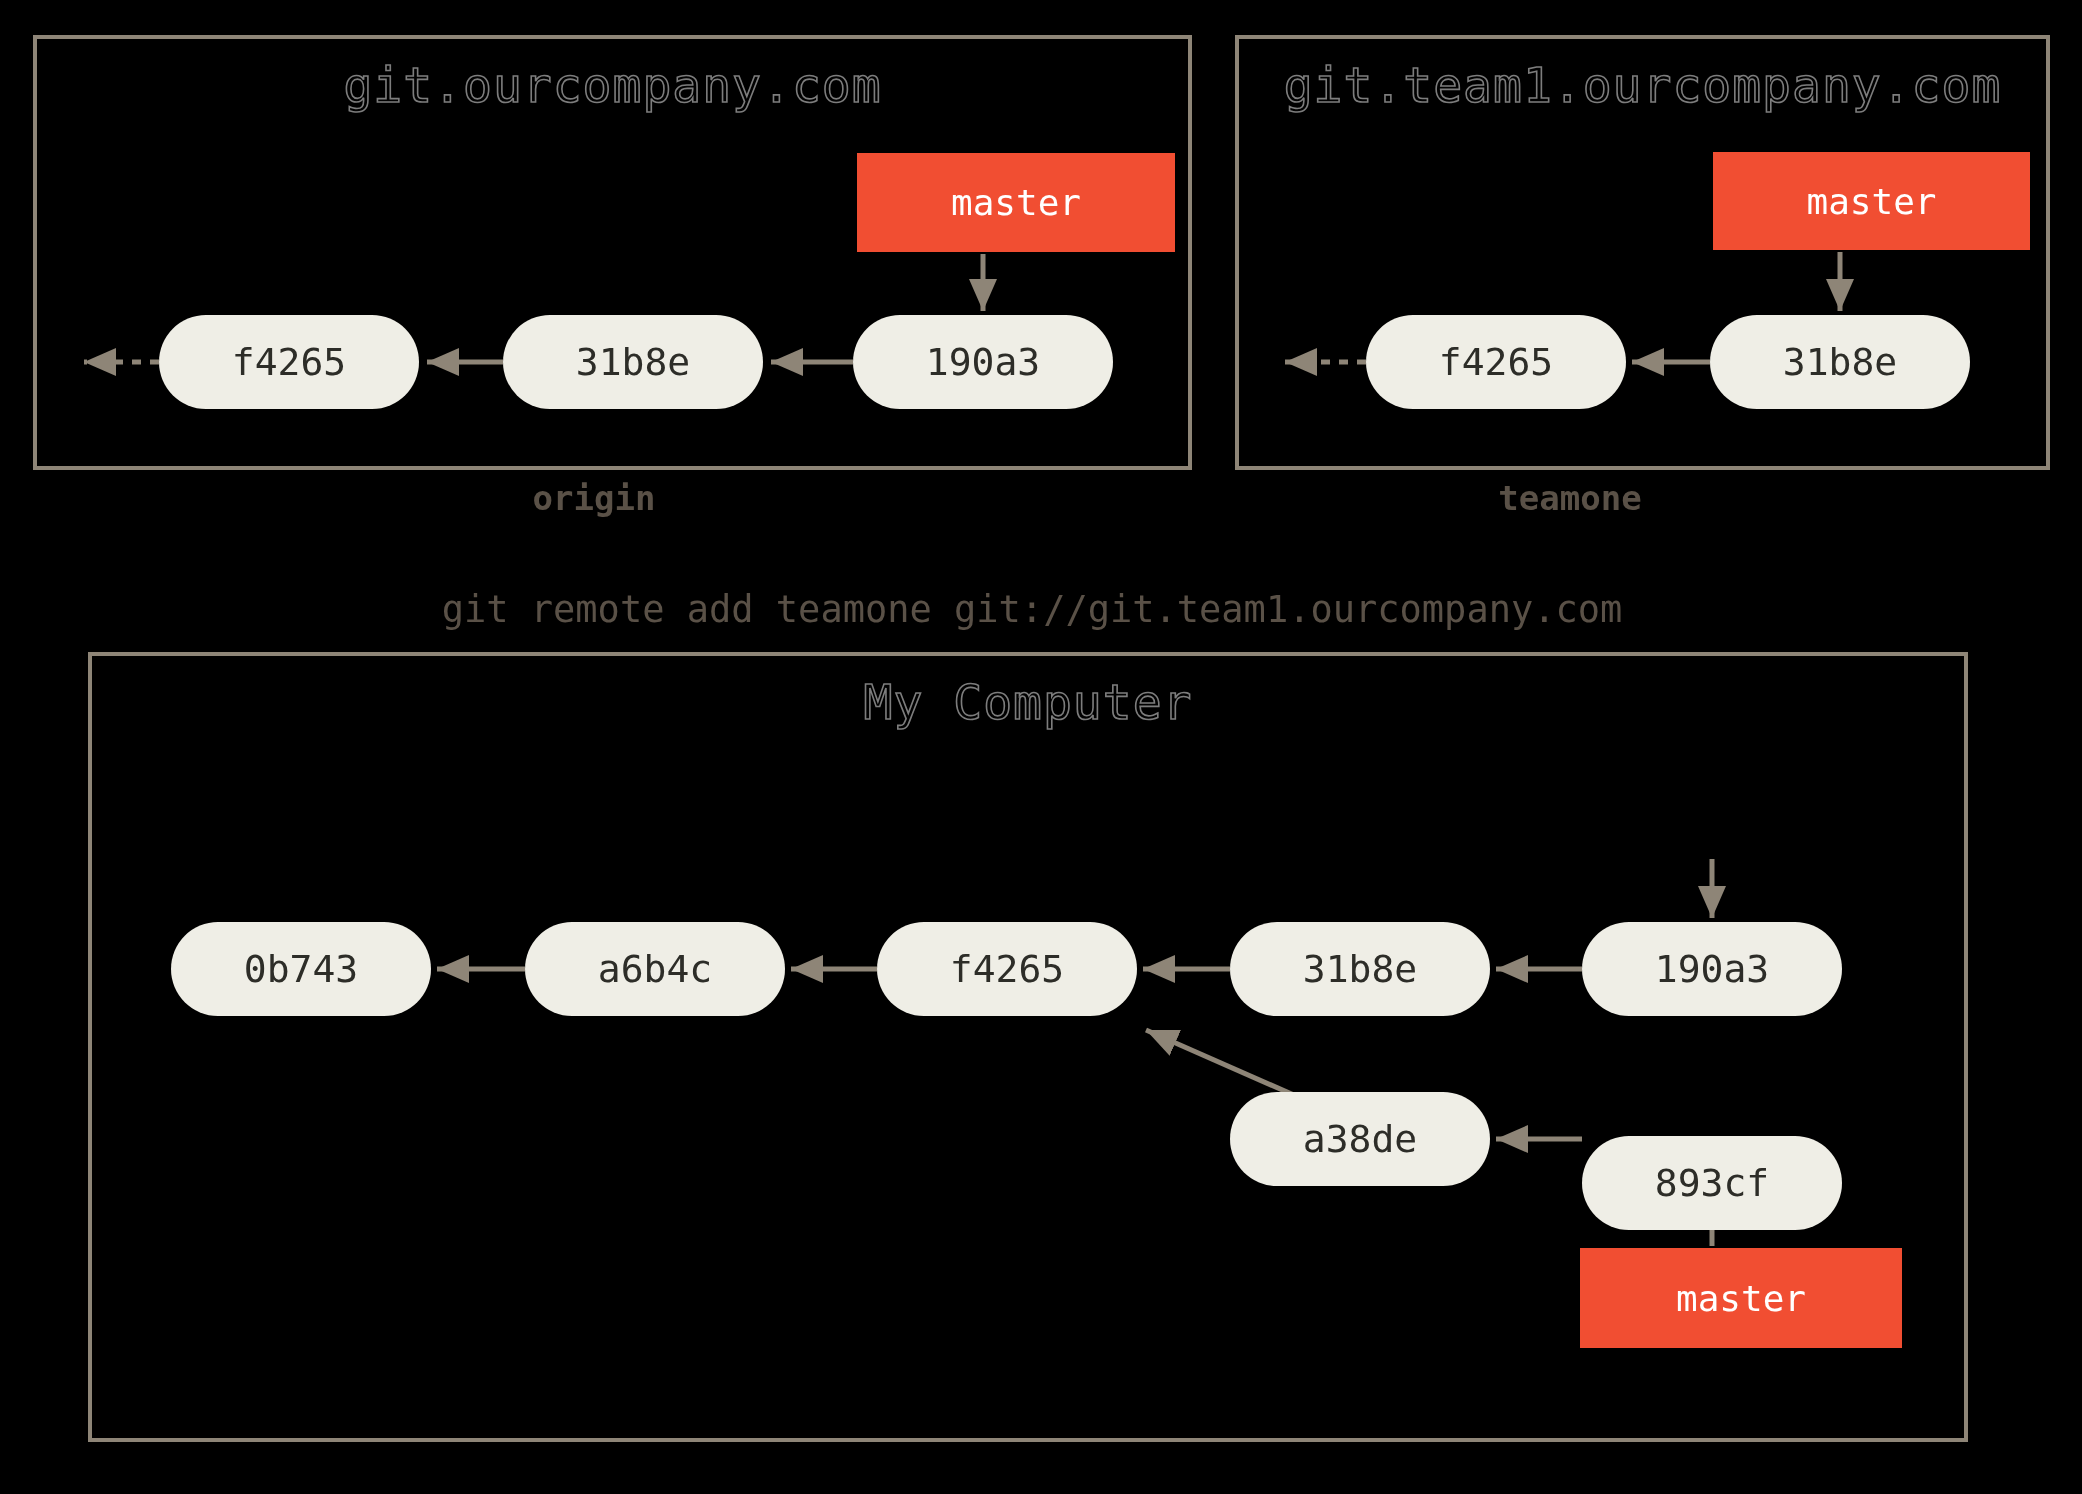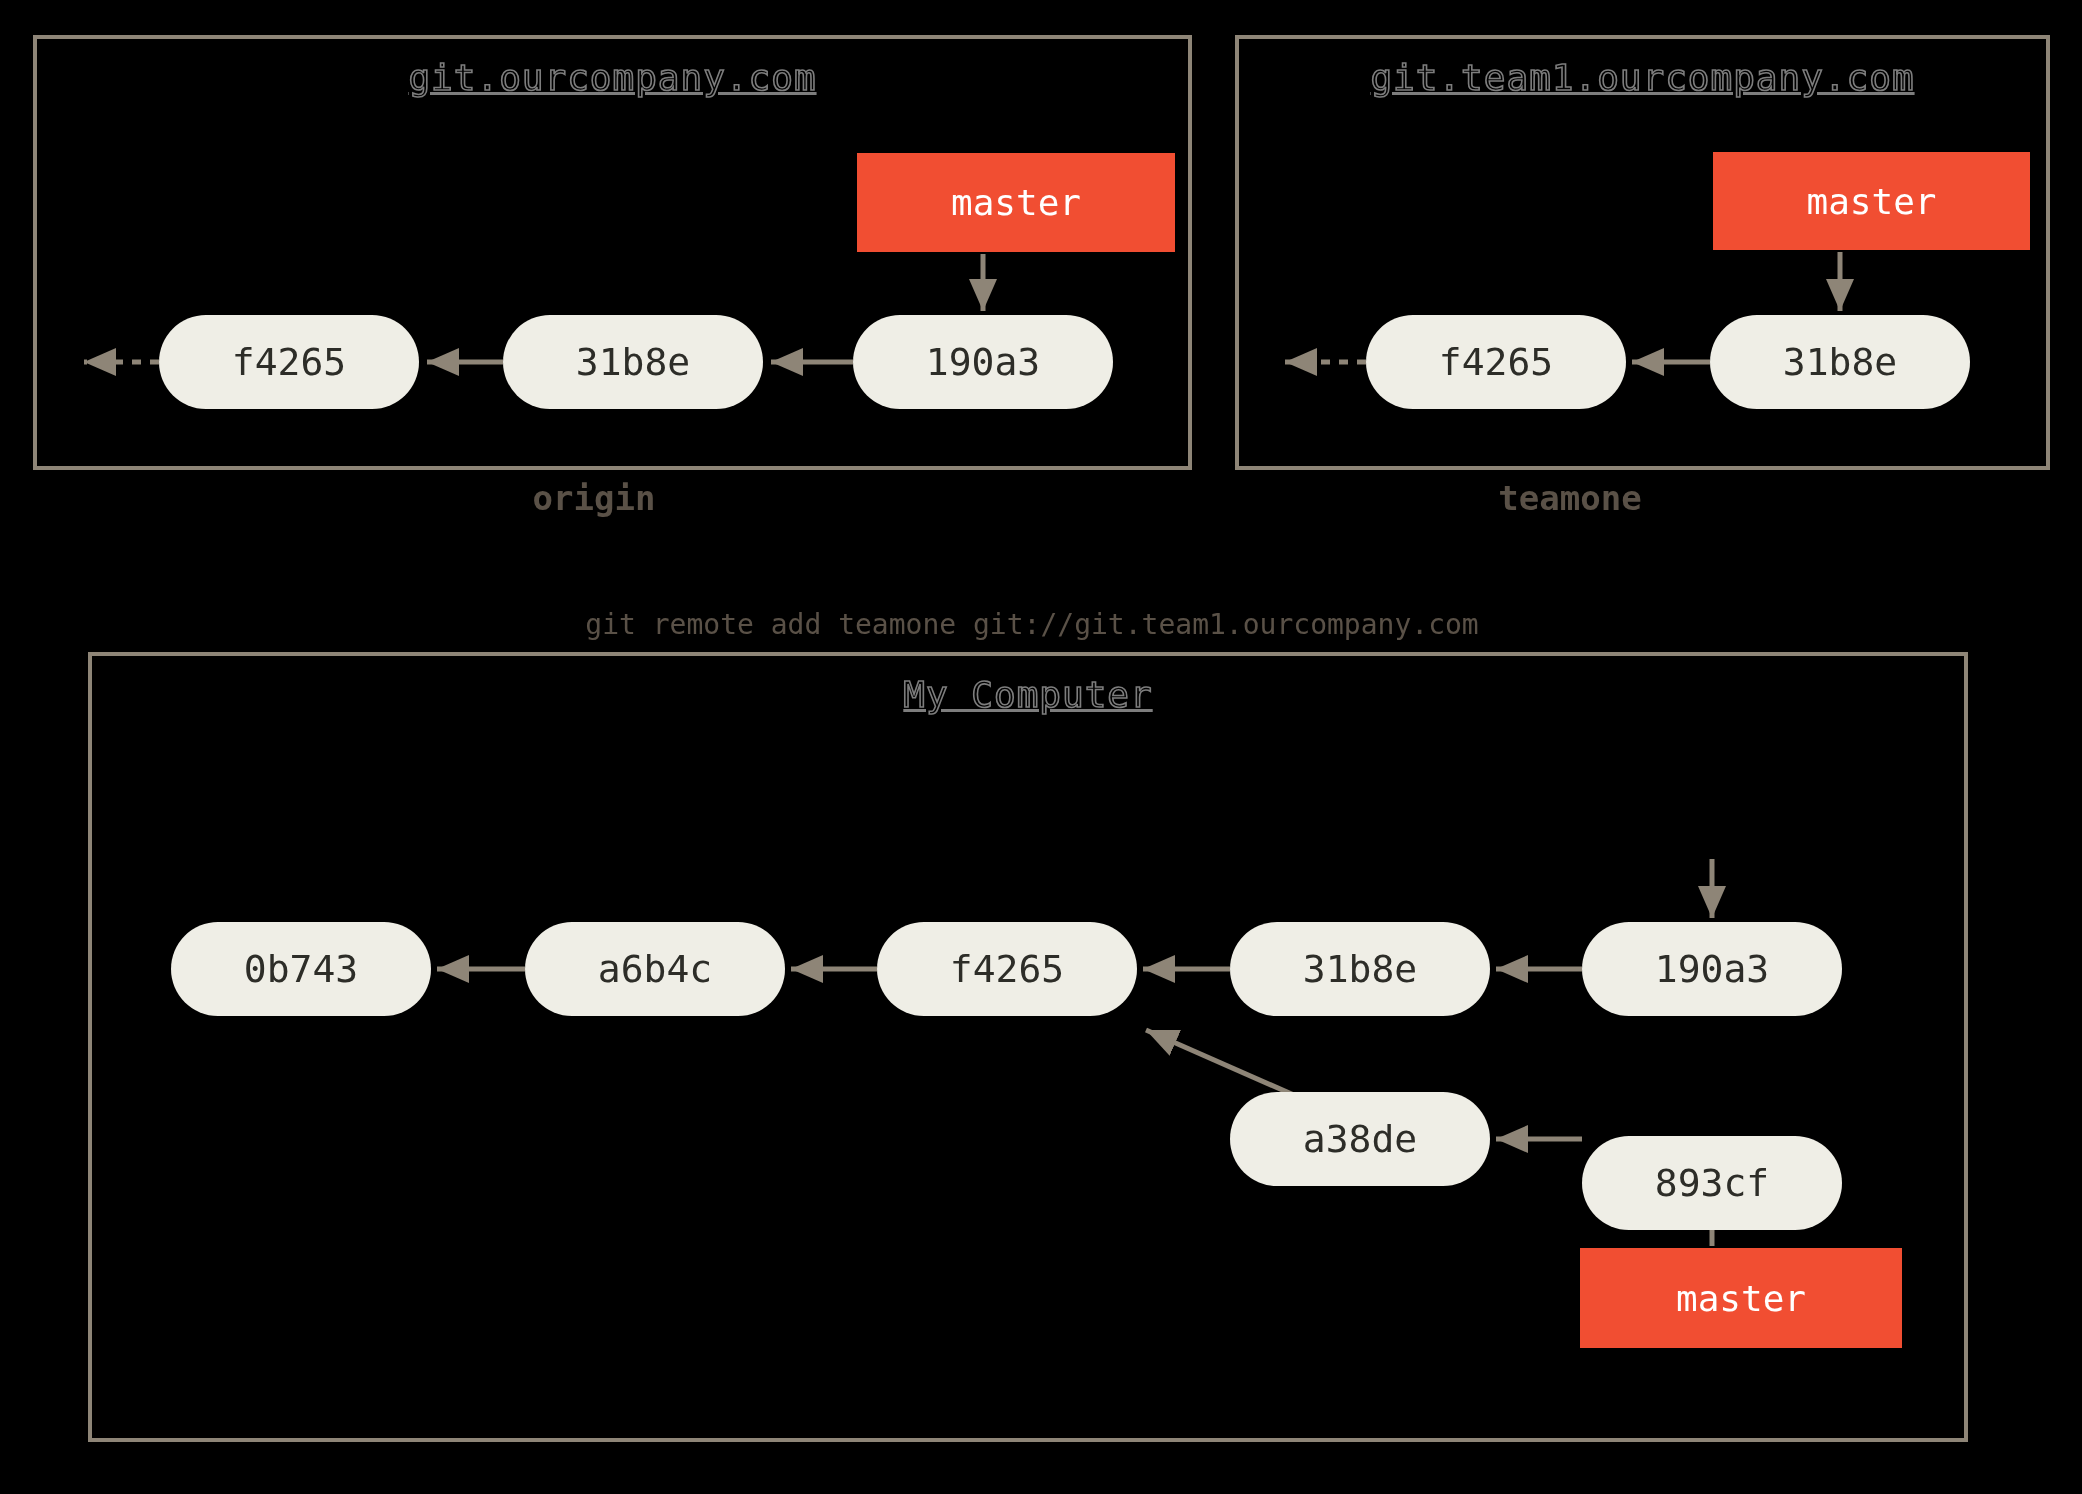"git.ourcompany.com" .panel-title { font-size: 36px -> 48px; text-decoration: underline -> none }
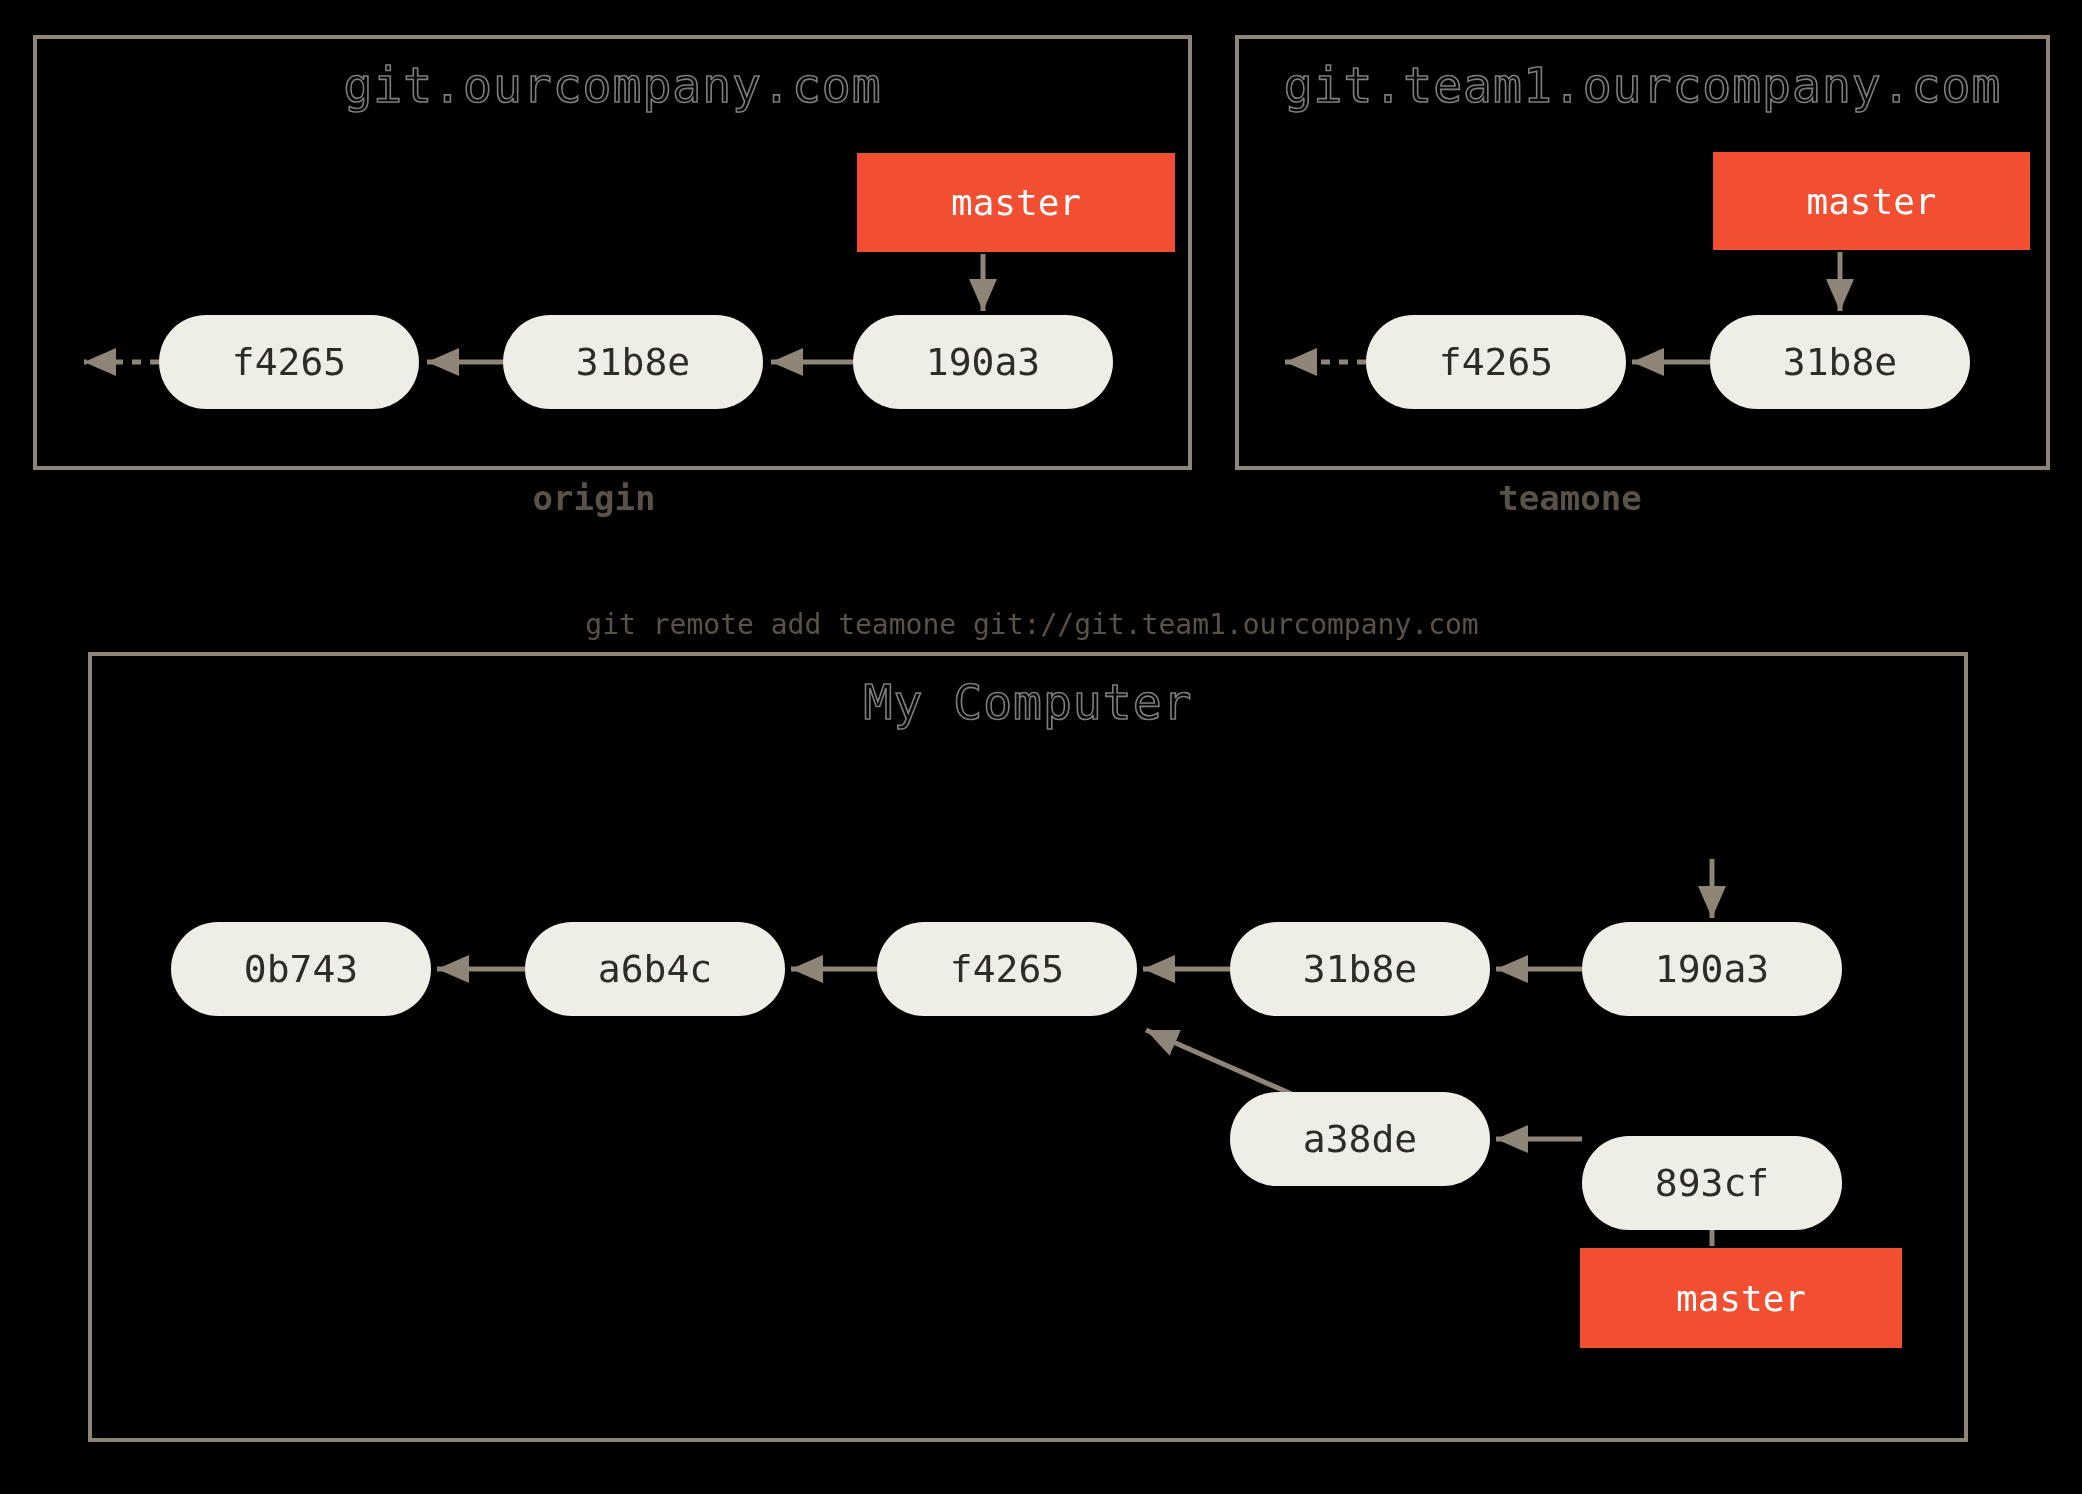"git remote add teamone" .command { font-size: 28px -> 37px; margin-top: 20px -> none }
